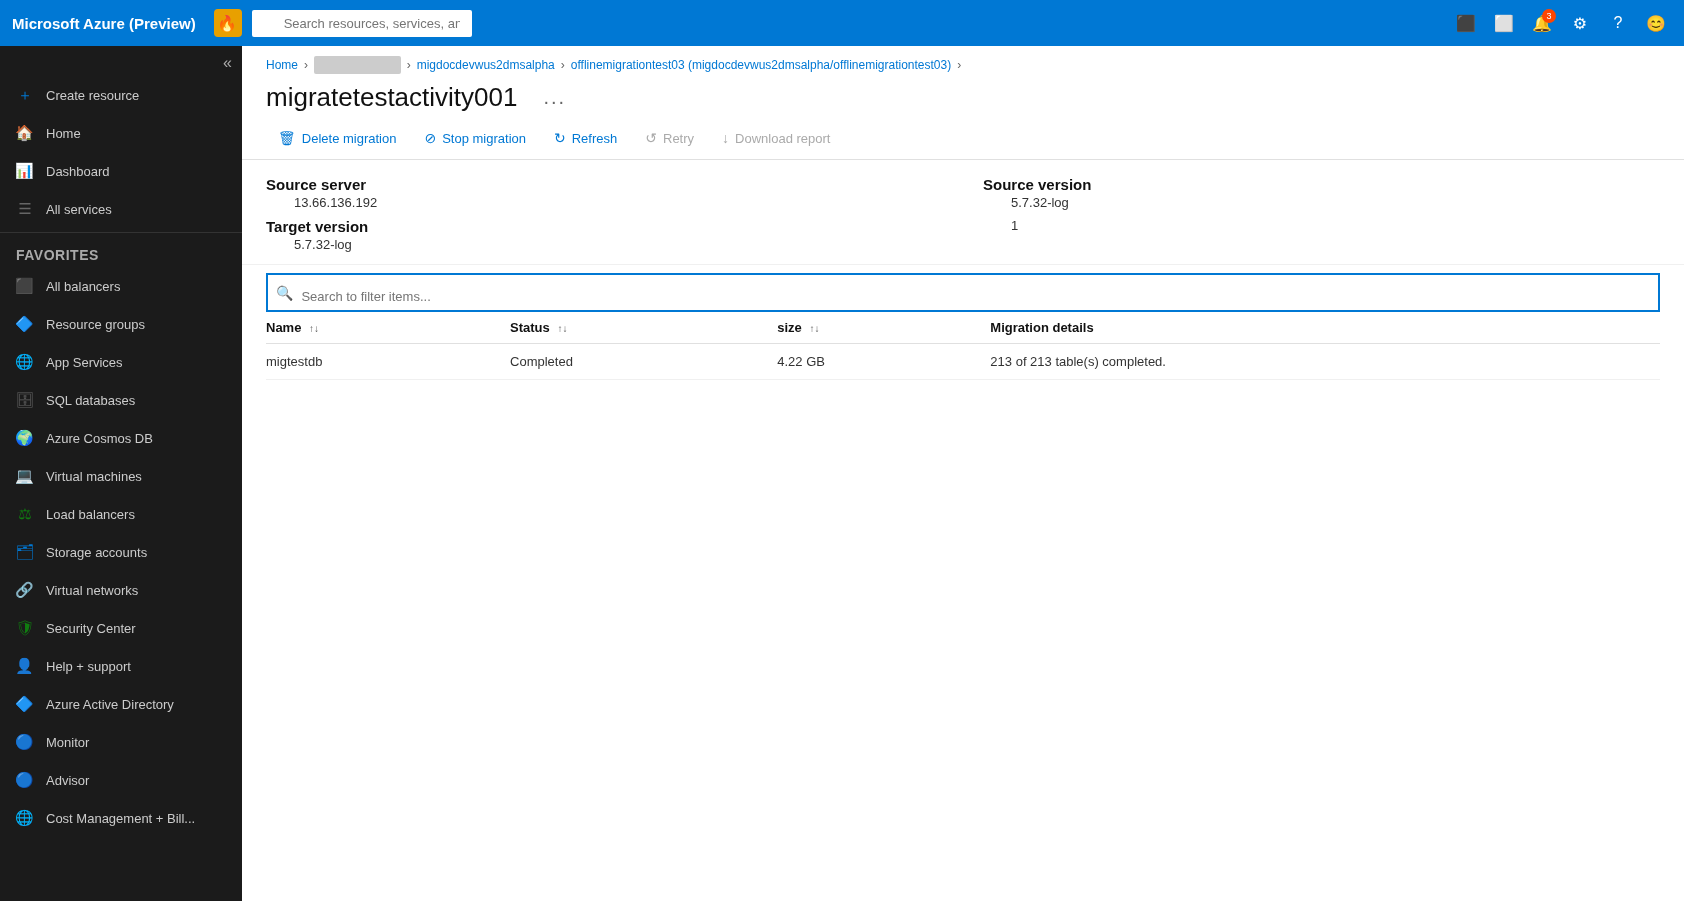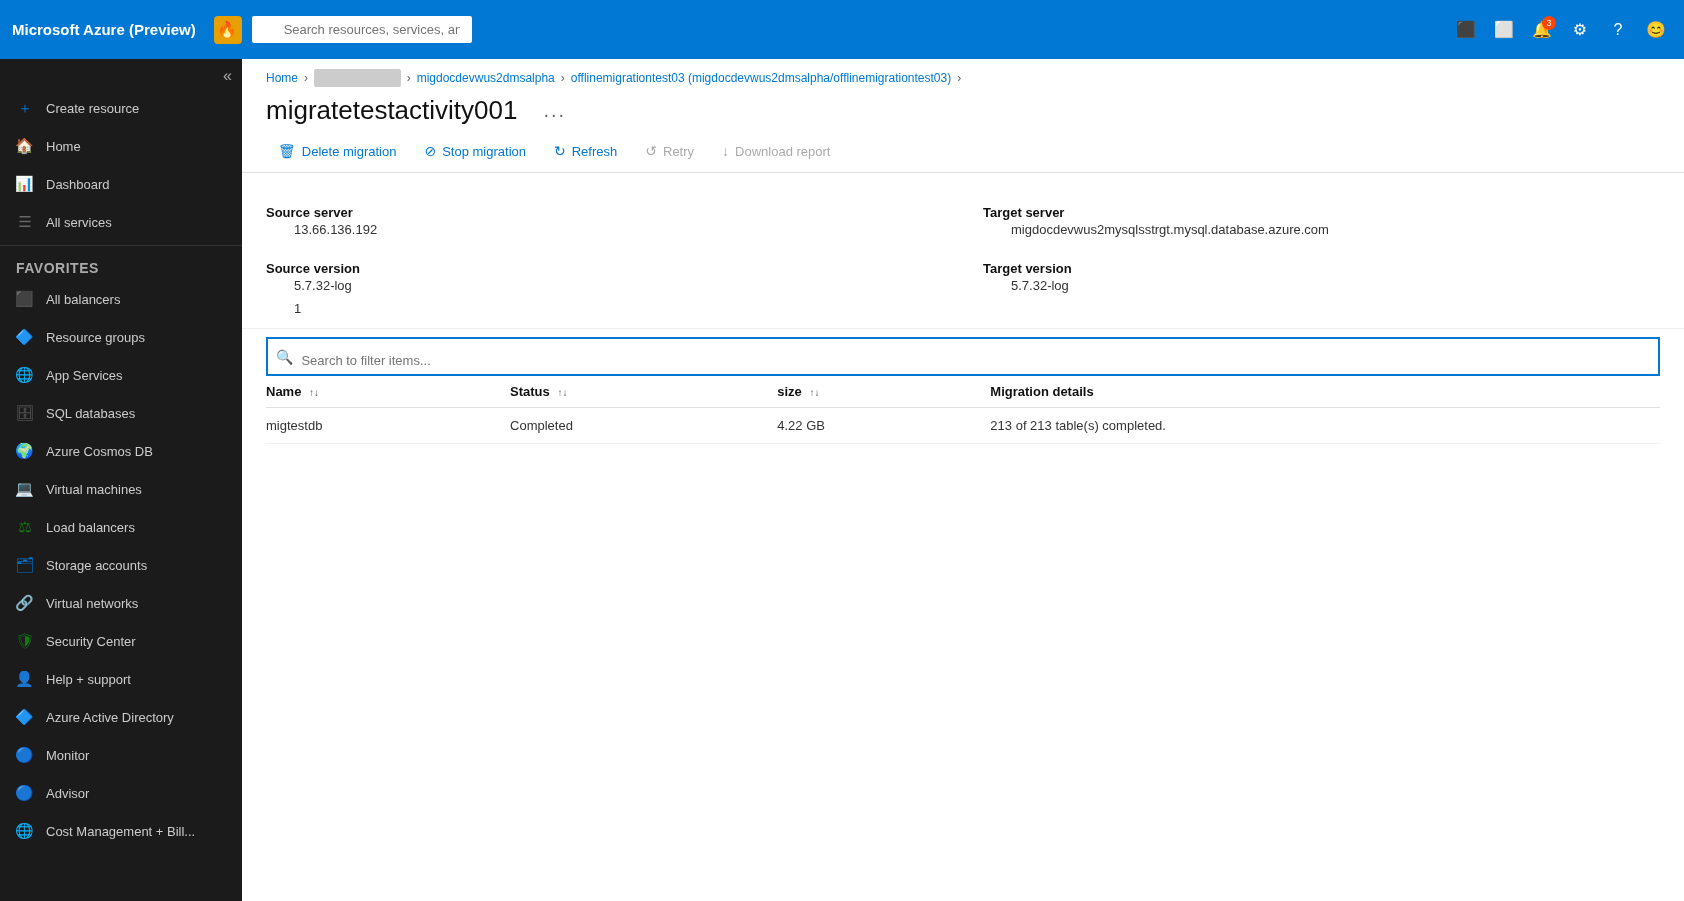"Microsoft Azure (Preview)" .topnav { height: 59px -> 46px }
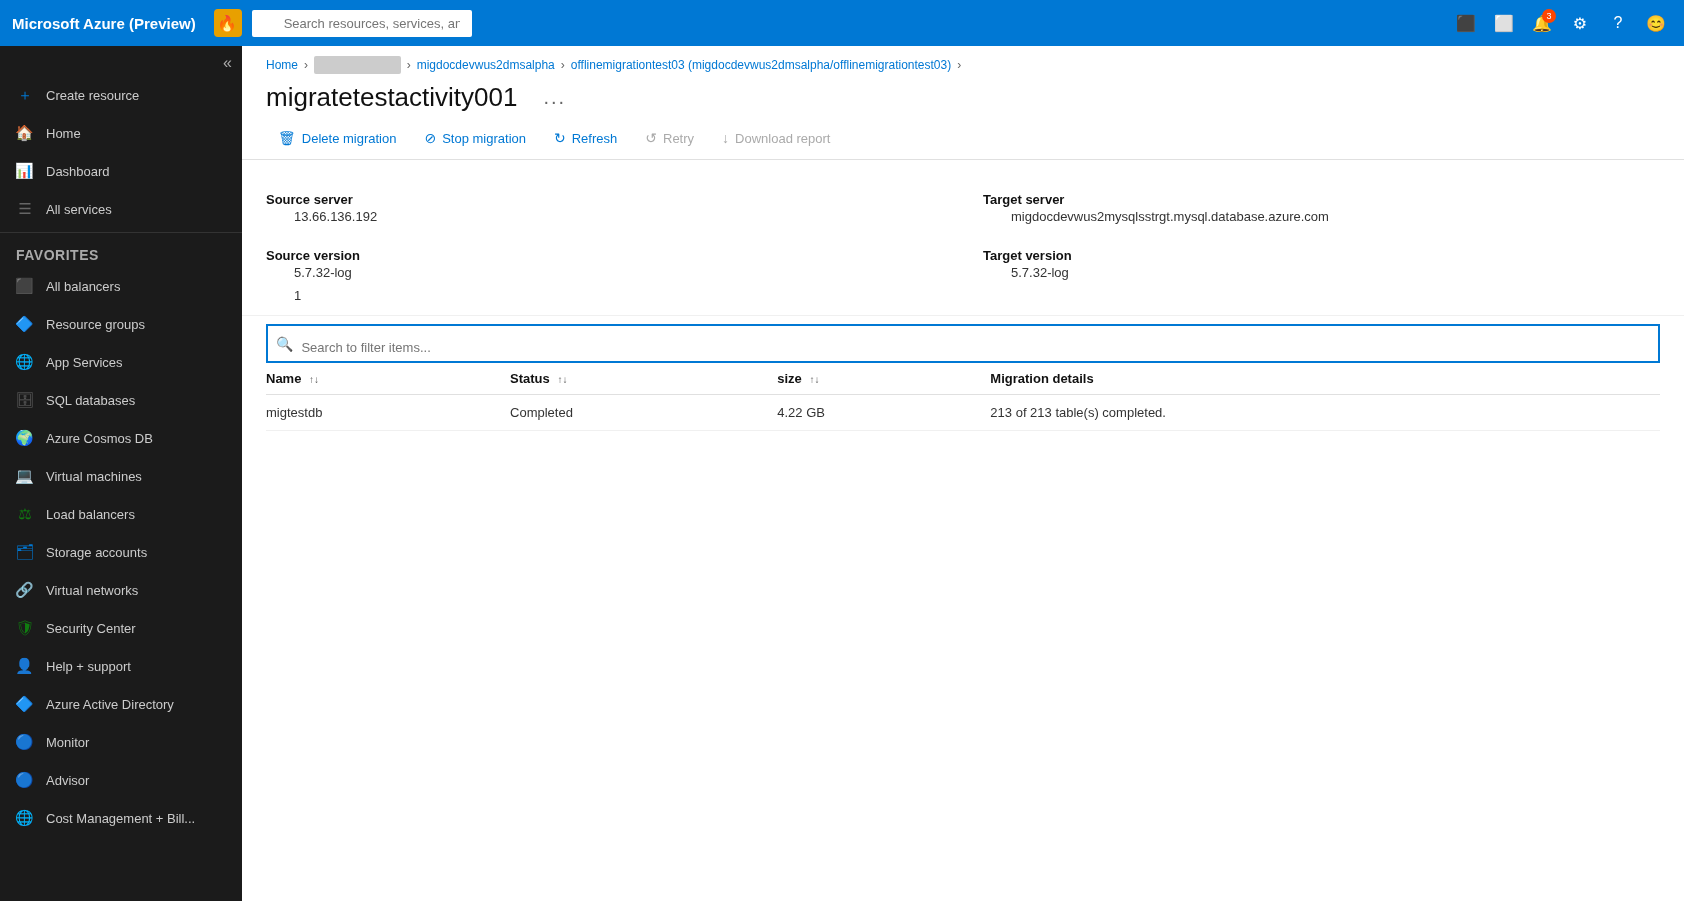"Source server" .info-label { font-size: 13px -> 15px; margin-top: 16px -> none }
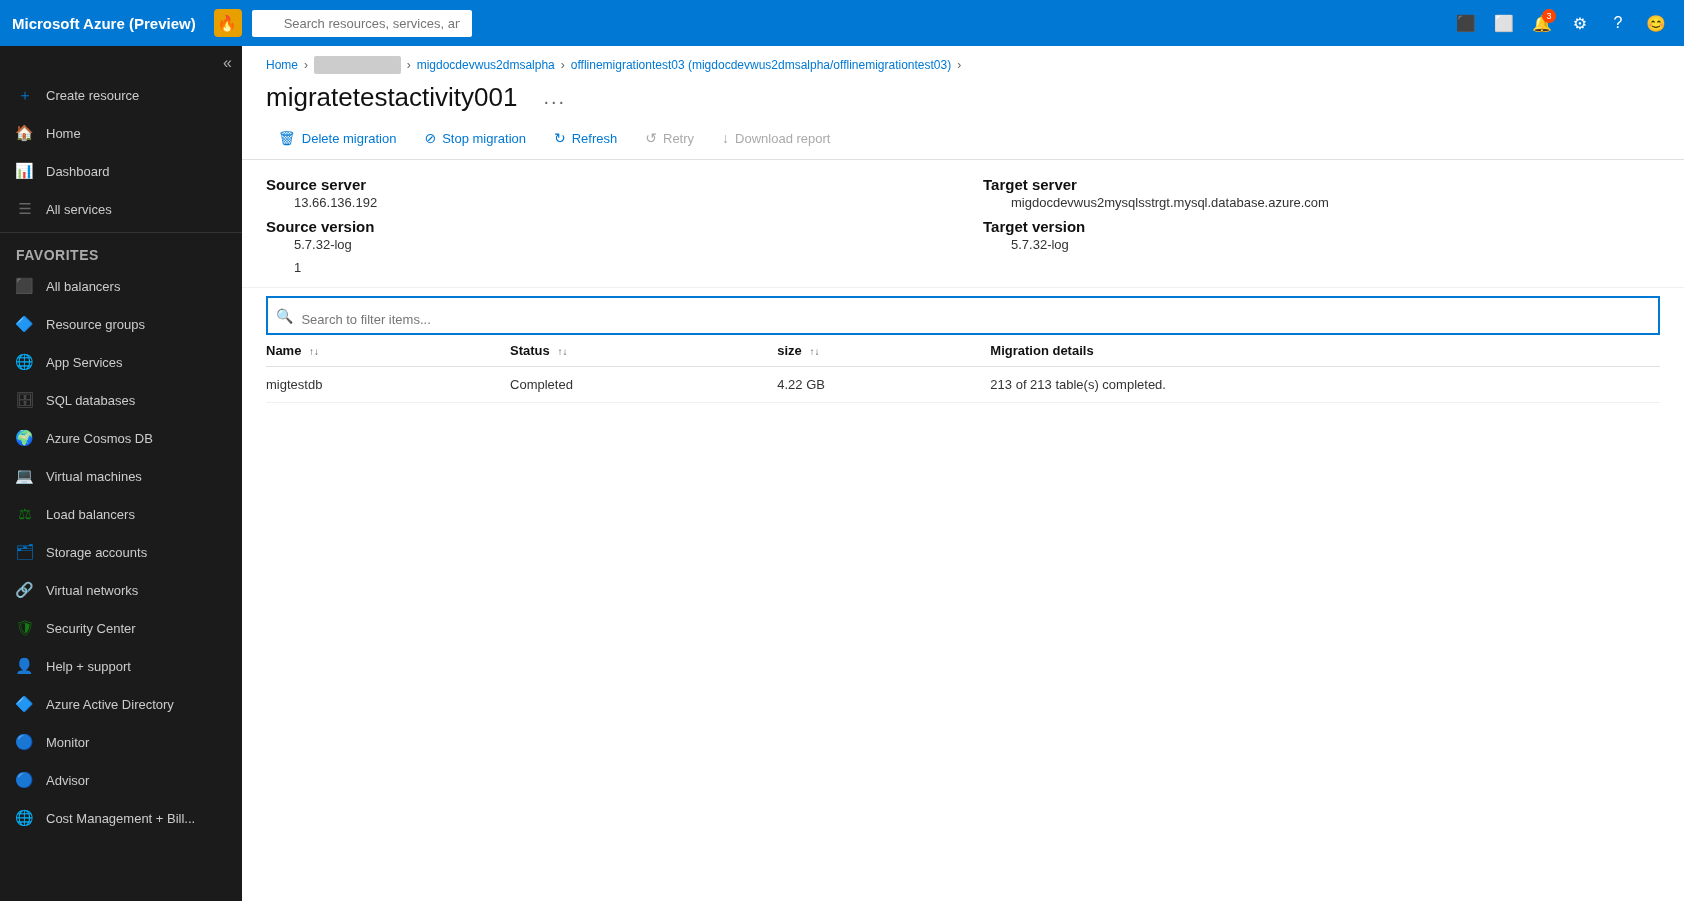"Target server" div.info-block { html: <div> <span>Target server</span> <span>migdocdevwus2mysqlsstrgt.mysql.database.azure.com</span> </div> -> none }
